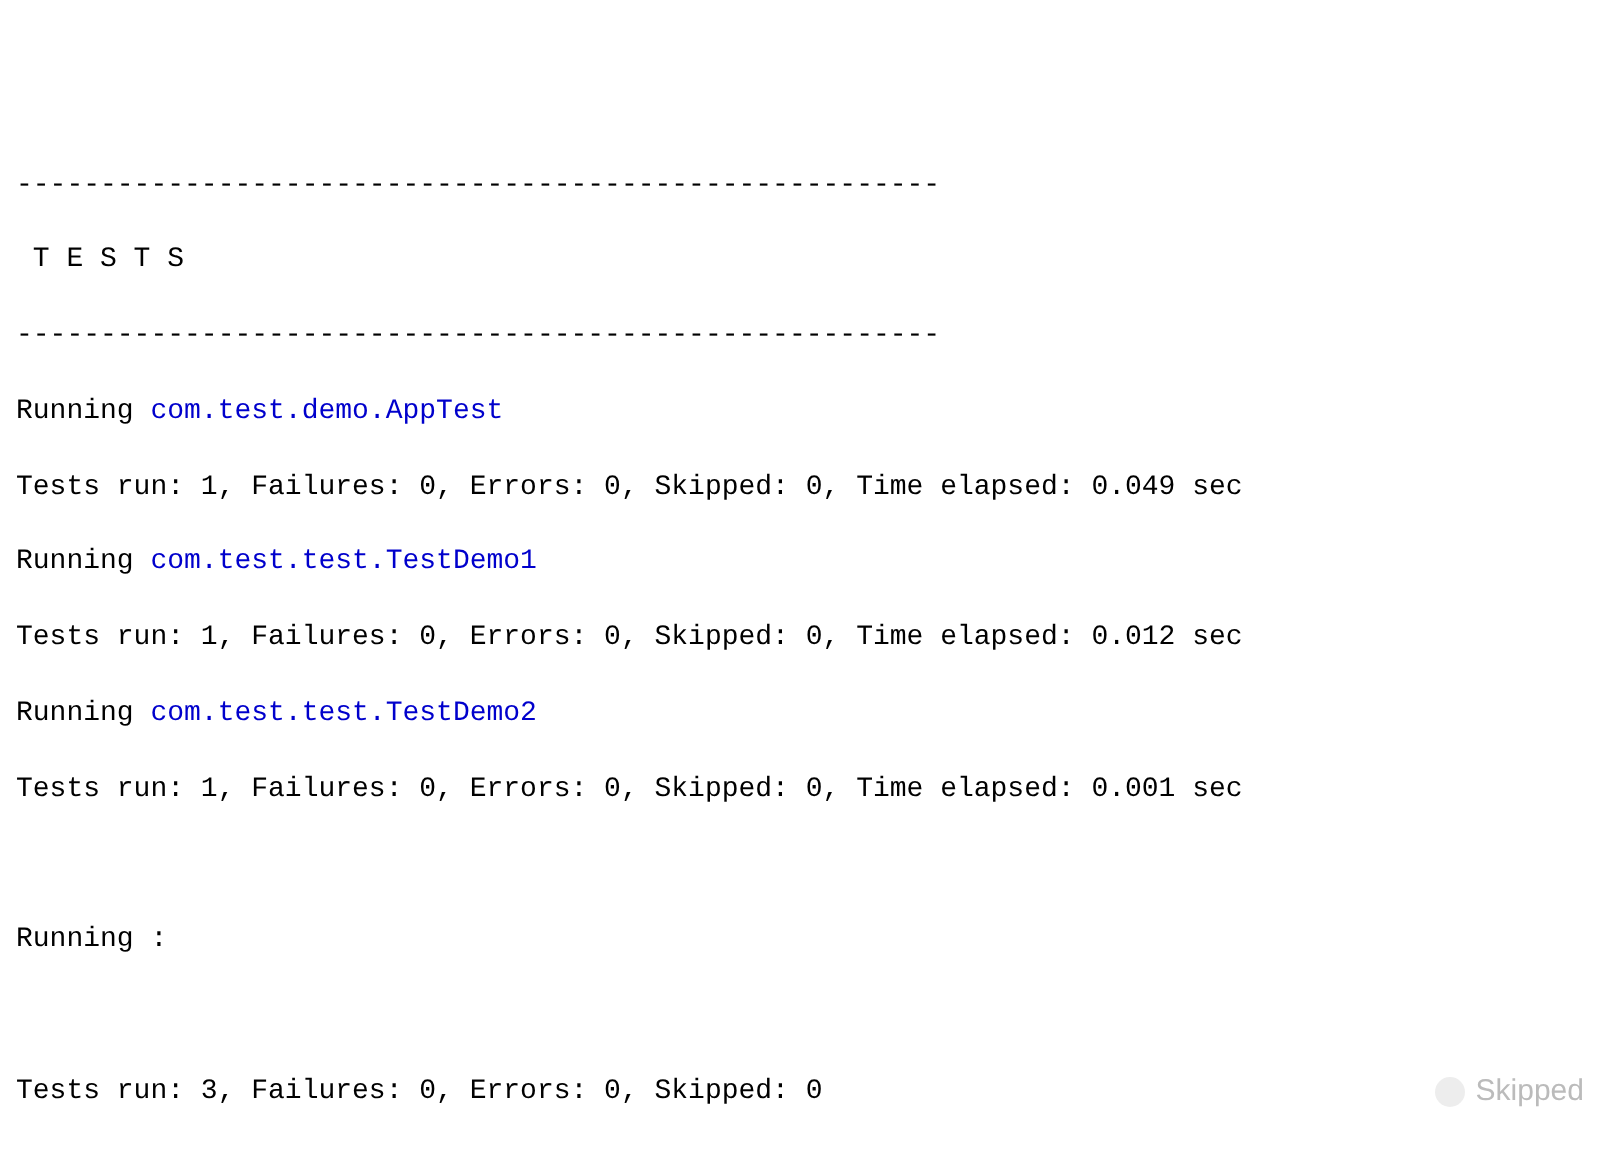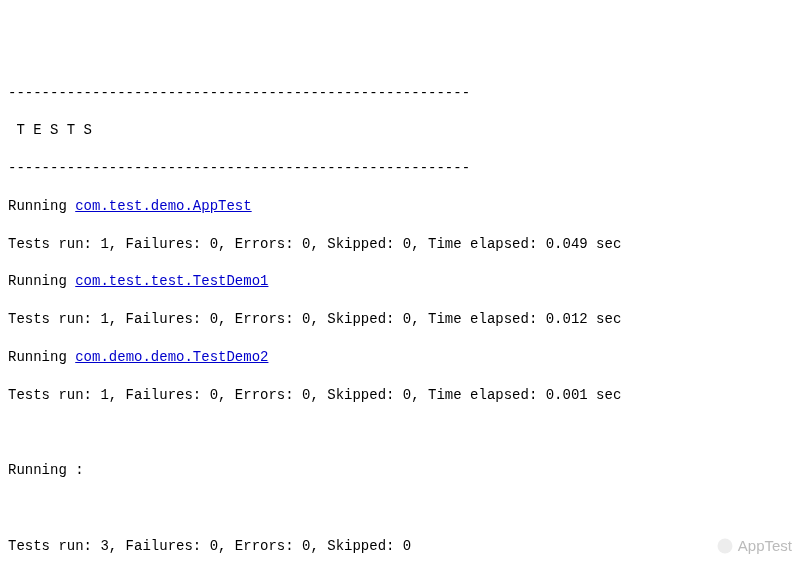"com.test.demo.AppTest" .link { text-decoration: underline -> none }
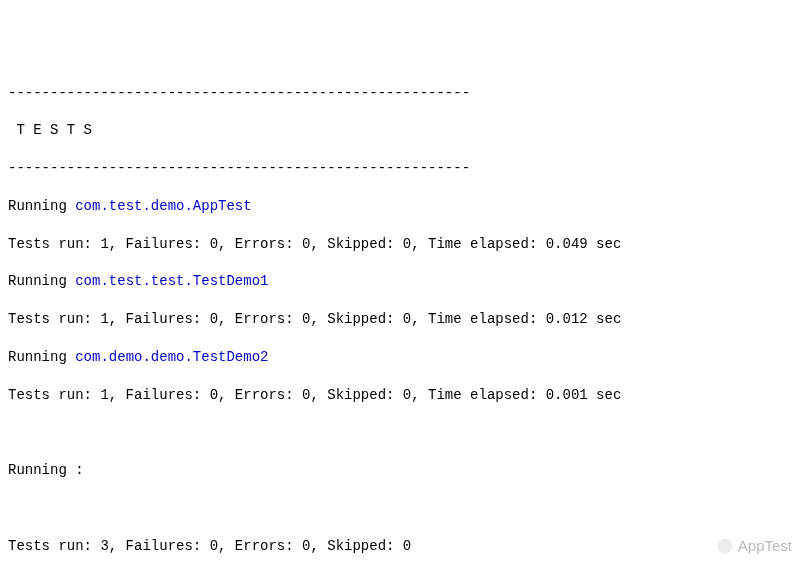"com.demo.demo.TestDemo2" span.link { text: com.demo.demo.TestDemo2 -> com.test.test.TestDemo2 }
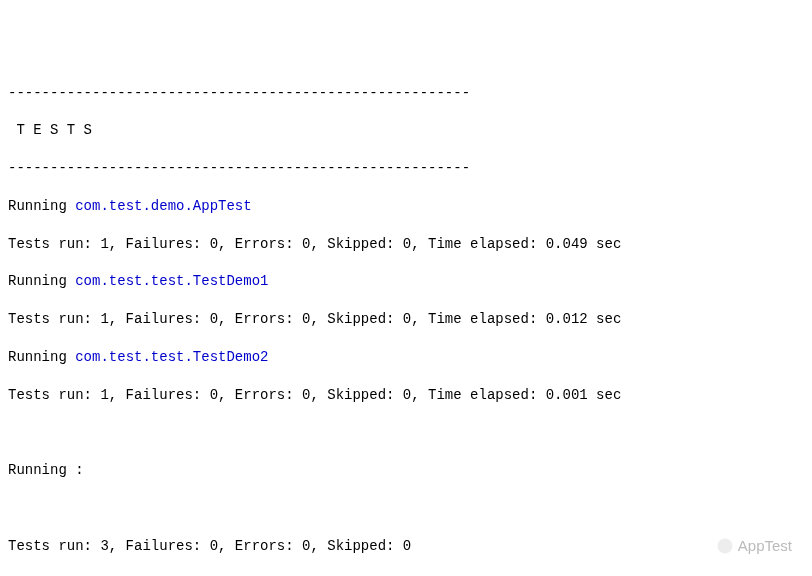"AppTest" span { text: AppTest -> Skipped }
